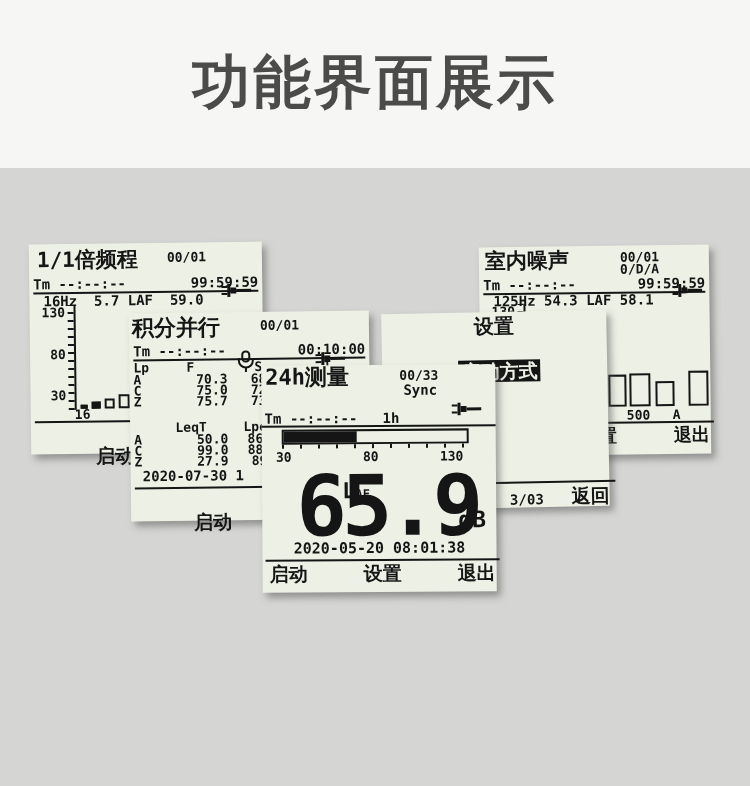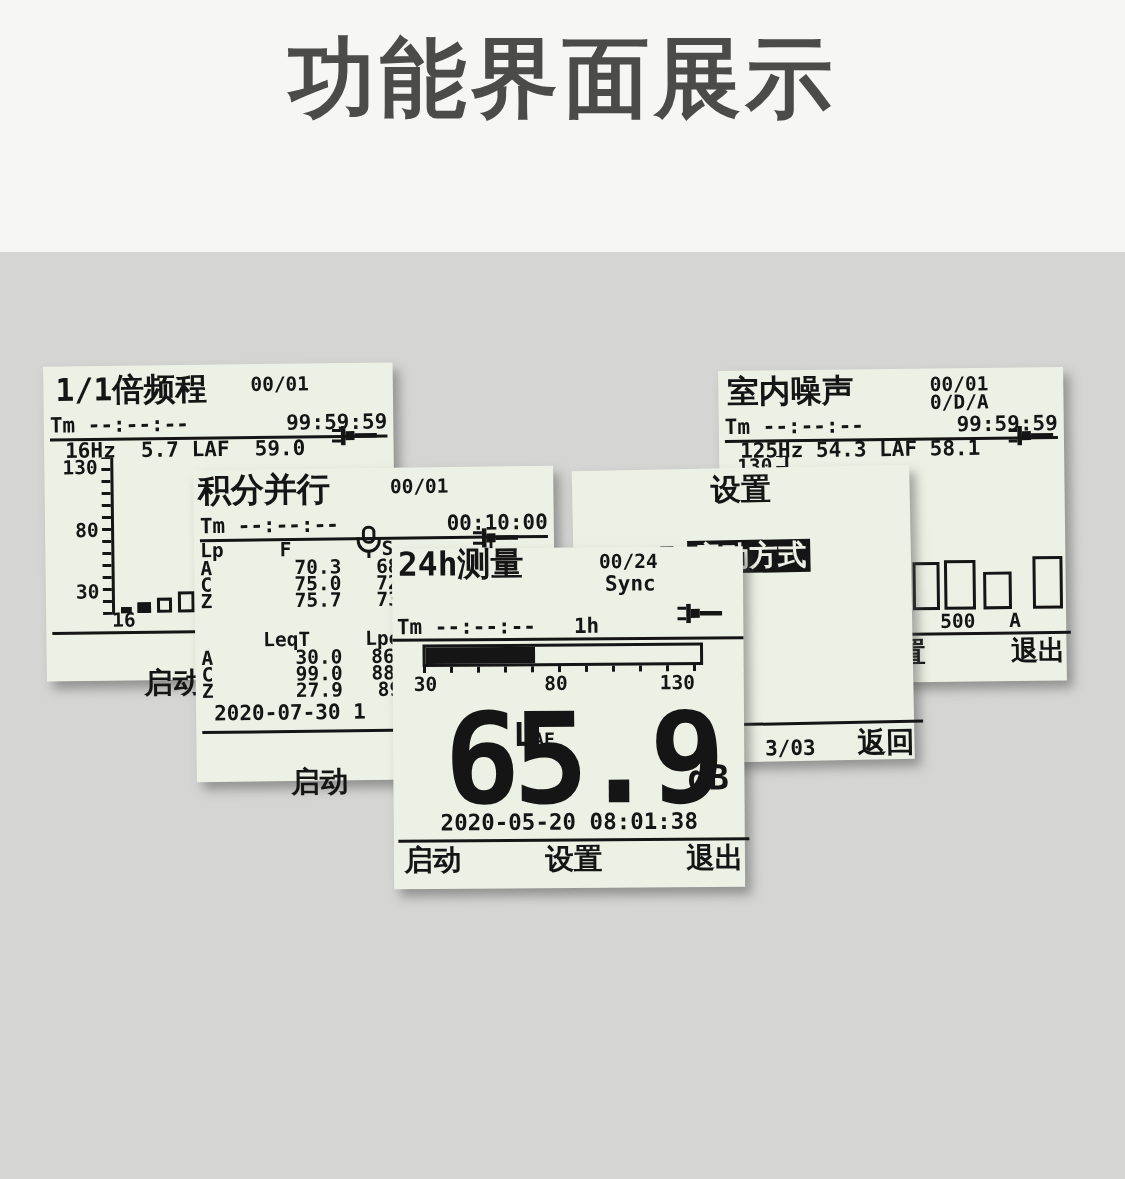"功能界面展示" .hero h1 { padding-top: 14px -> 44px }
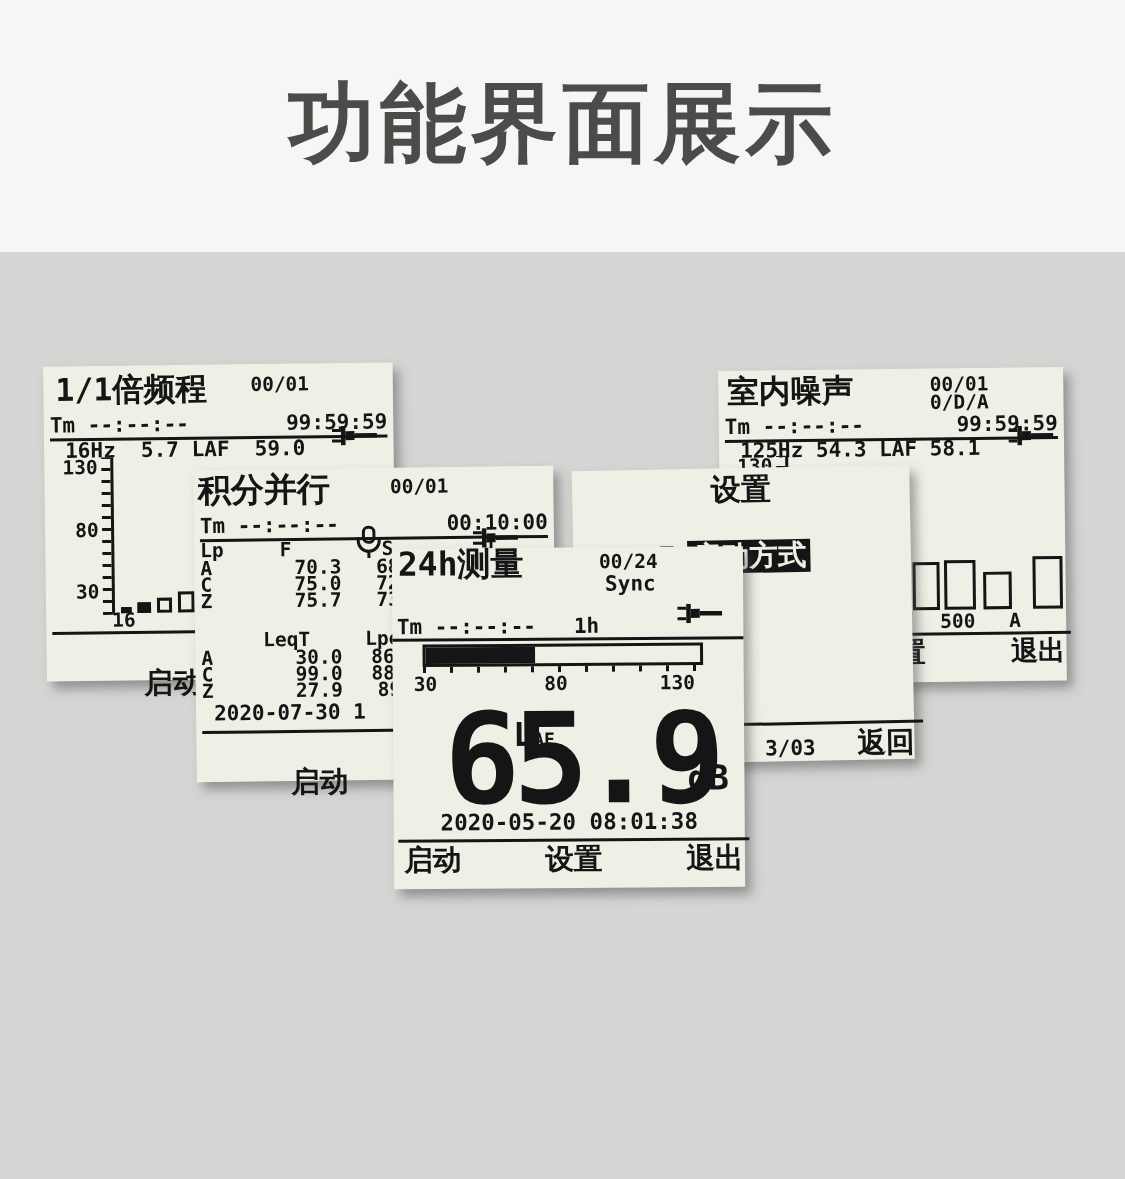"00/24" div.abs { text: 00/24 -> 00/33 }
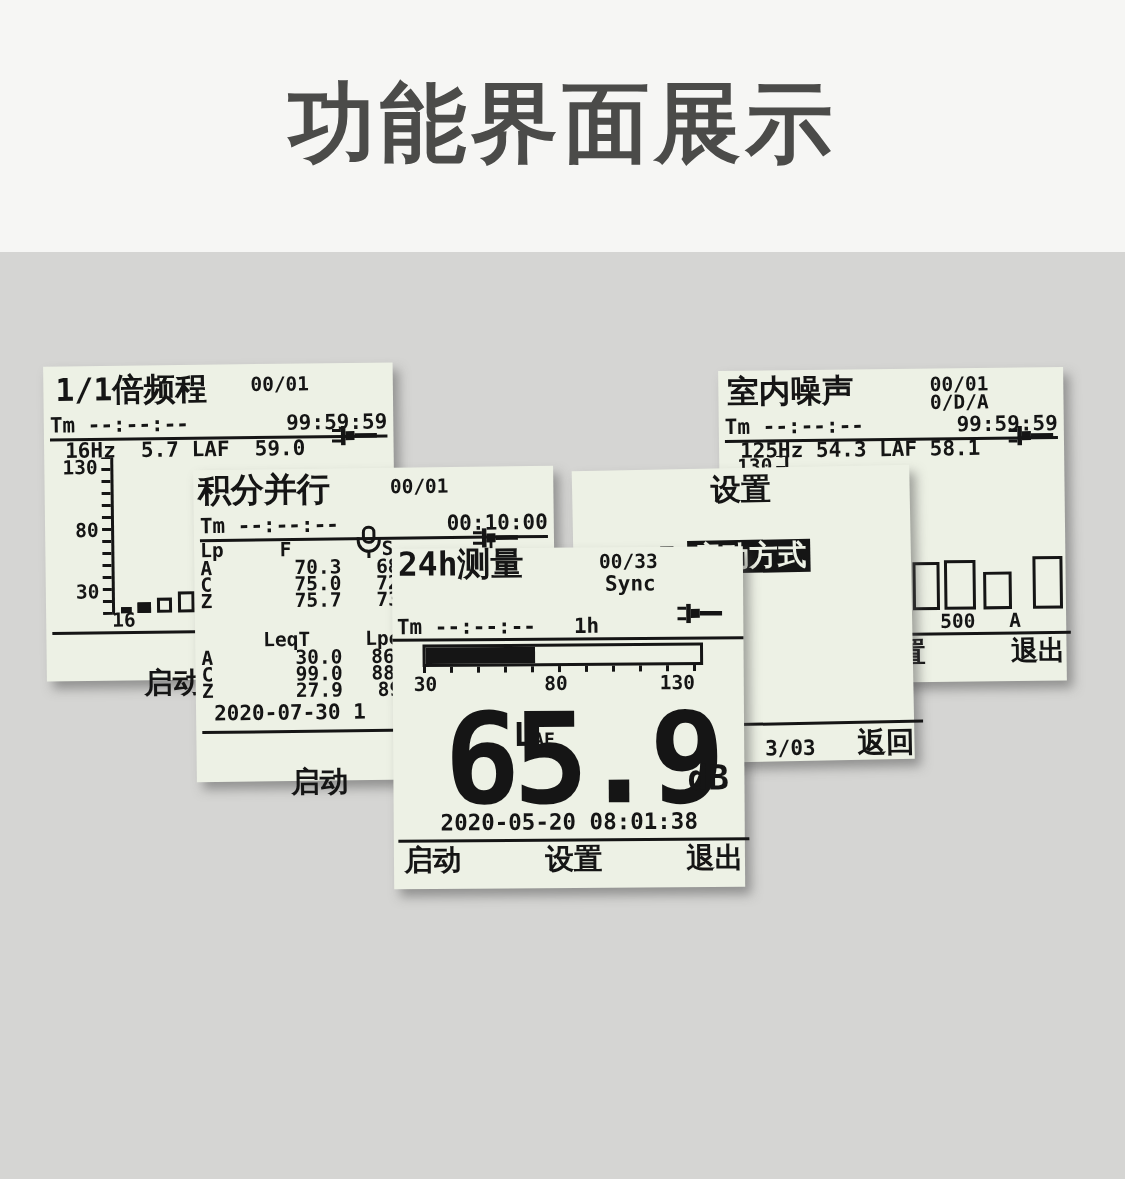"30.0" span { text: 30.0 -> 50.0 }
